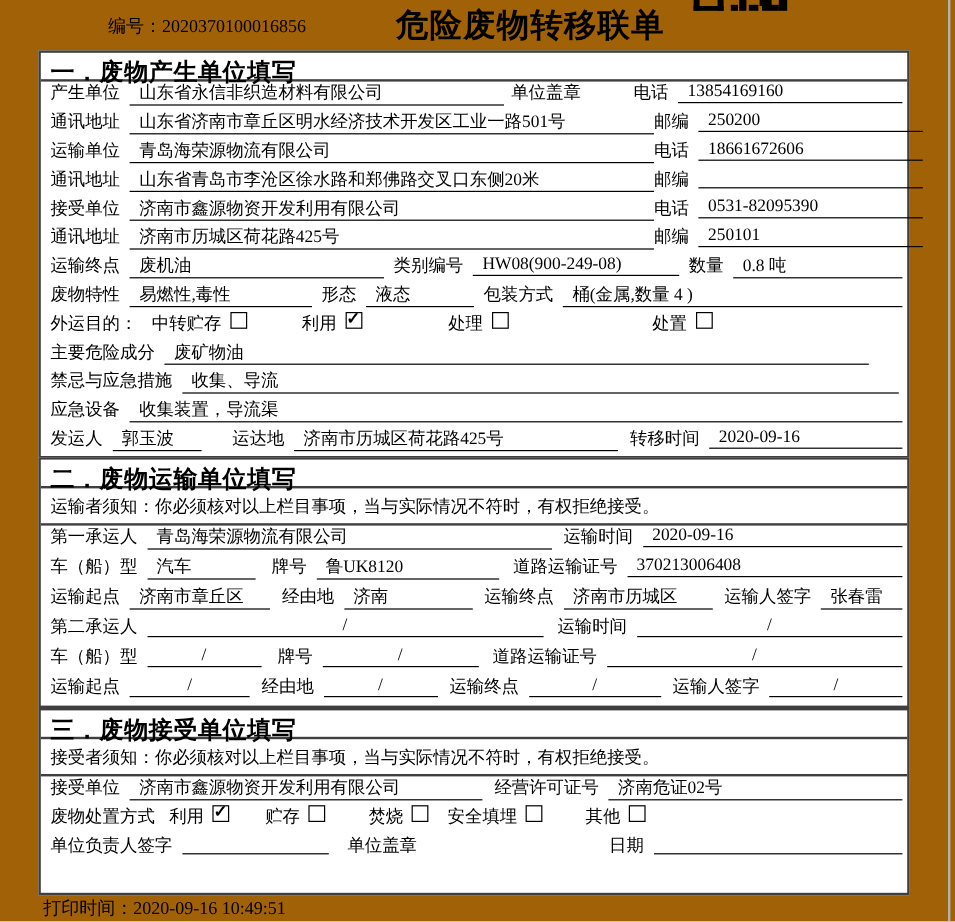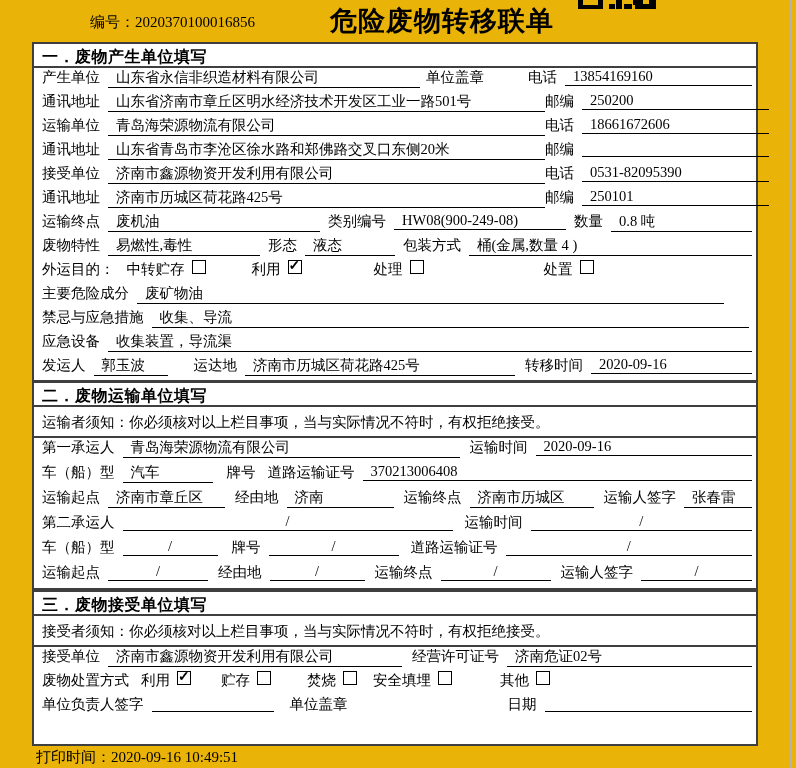"编号：2020370100016856" .page { background: #eab308 -> #a16207 }
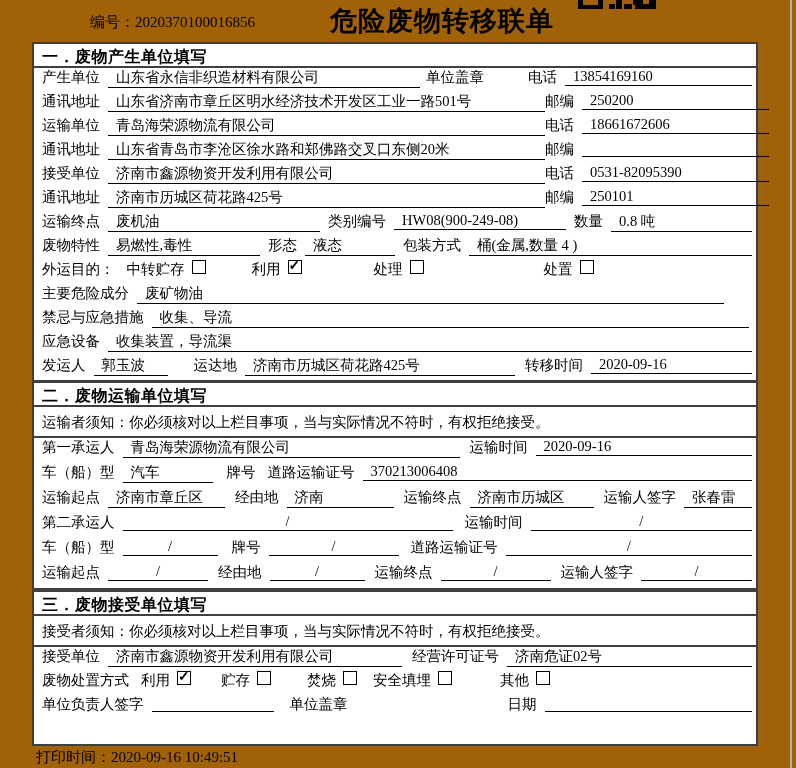"一．废物产生单位填写" .sec-h { font-size: 16px -> 20px }
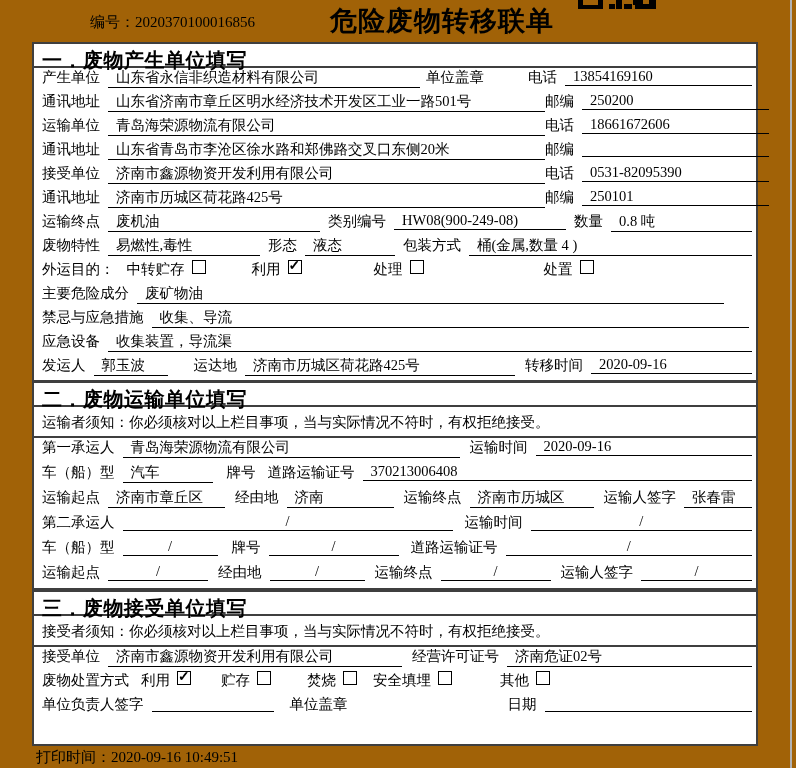"鲁UK8120" span.v { html: none -> <span>鲁UK8120</span> }
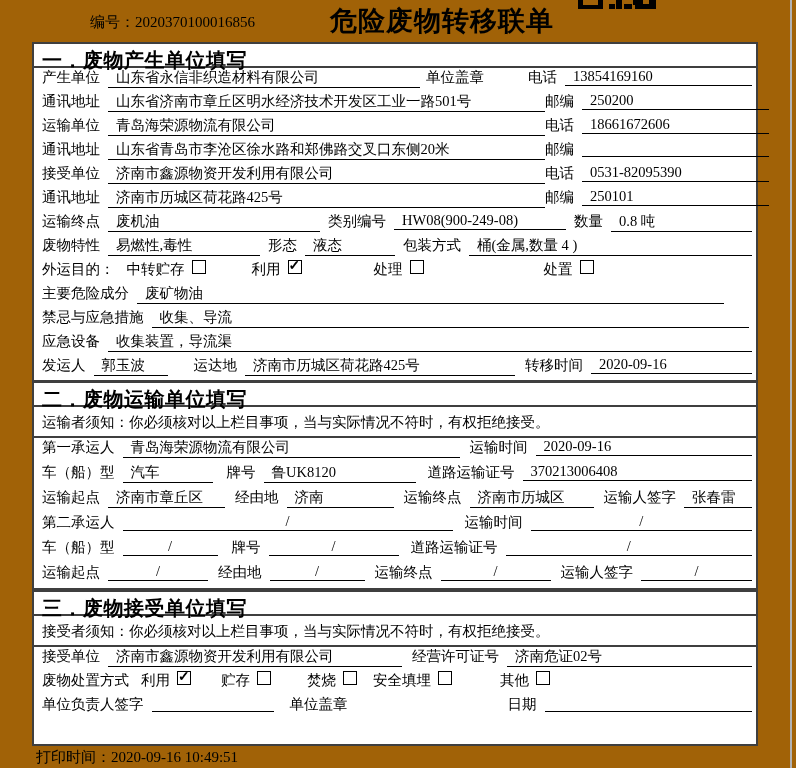"其他" span.lbl { margin-left: 48px -> 36px }
